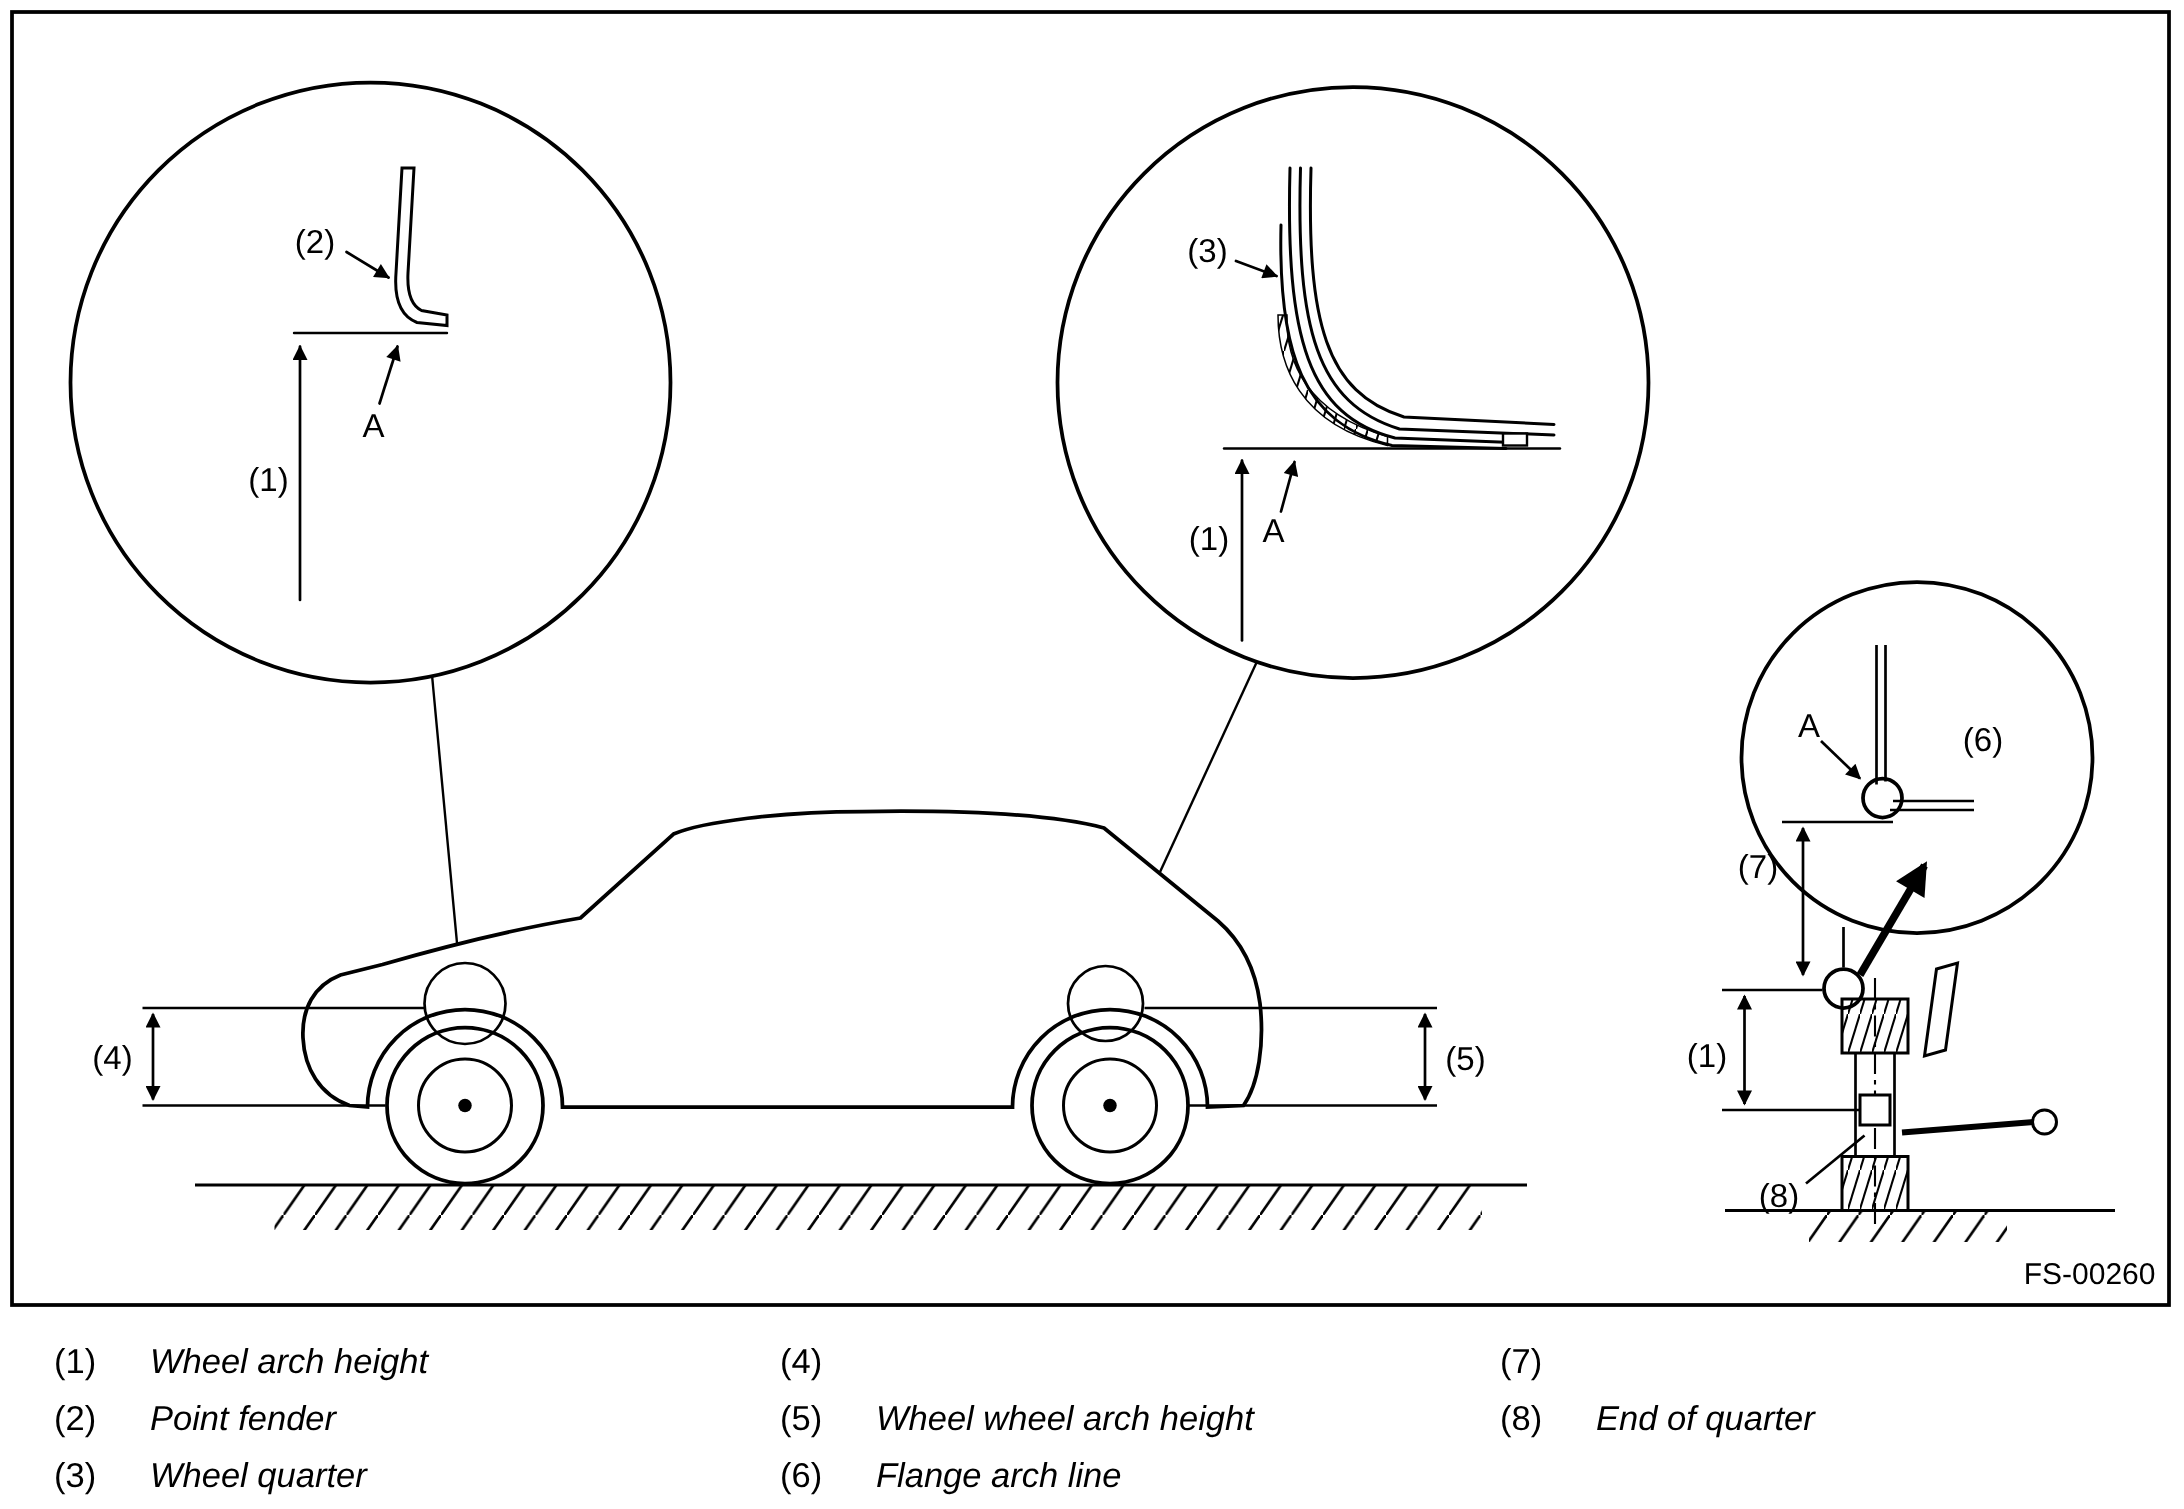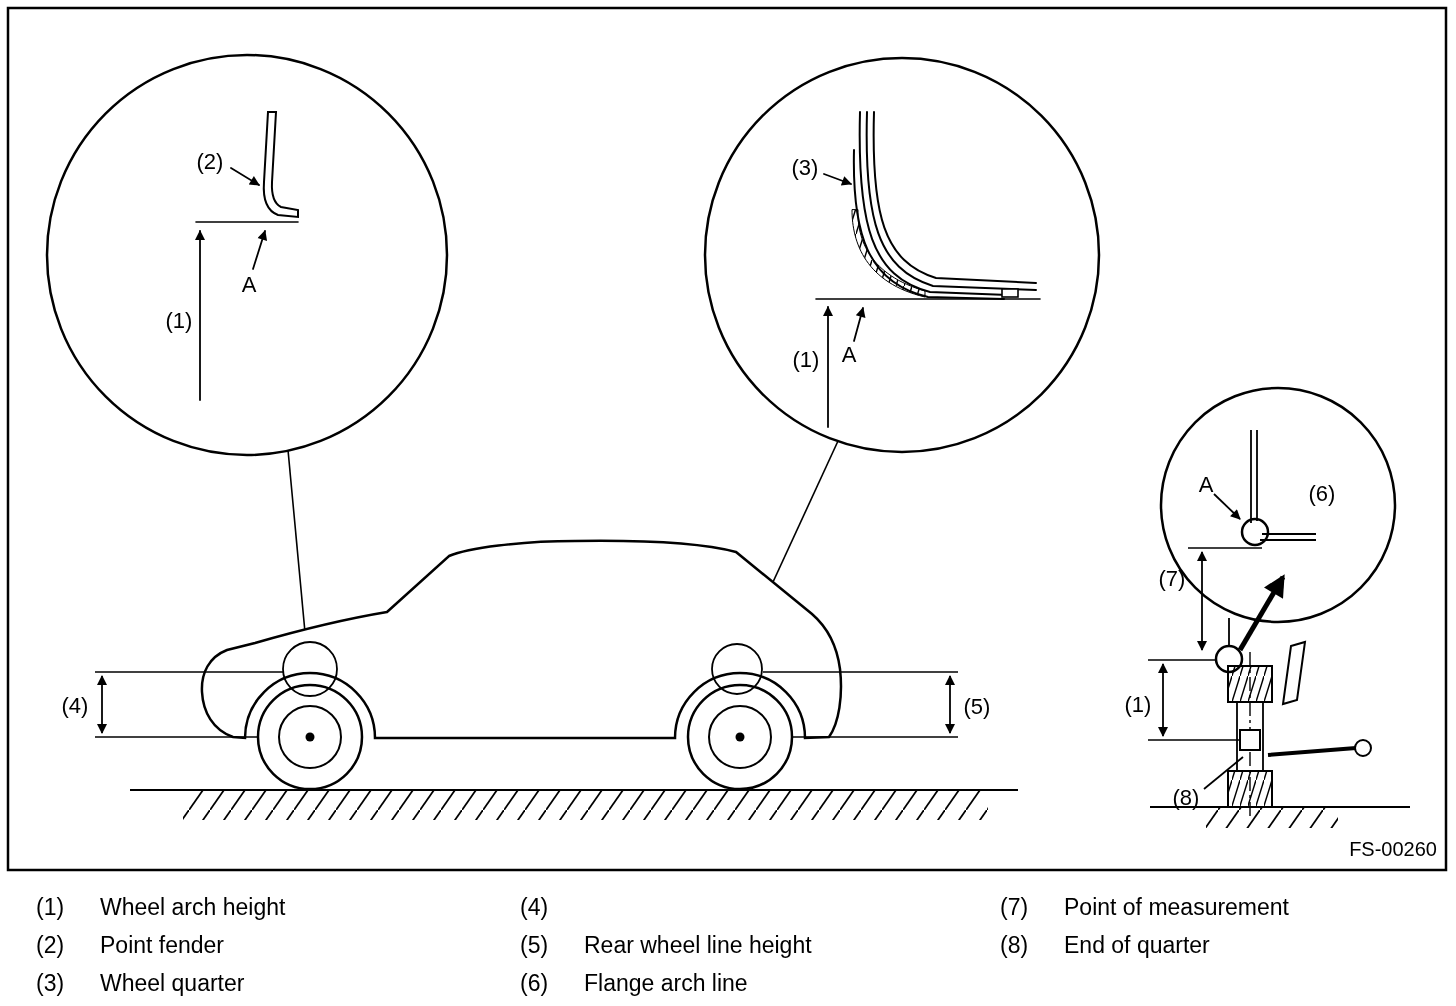"Wheel arch height" .legend-label { font-style: none -> italic }
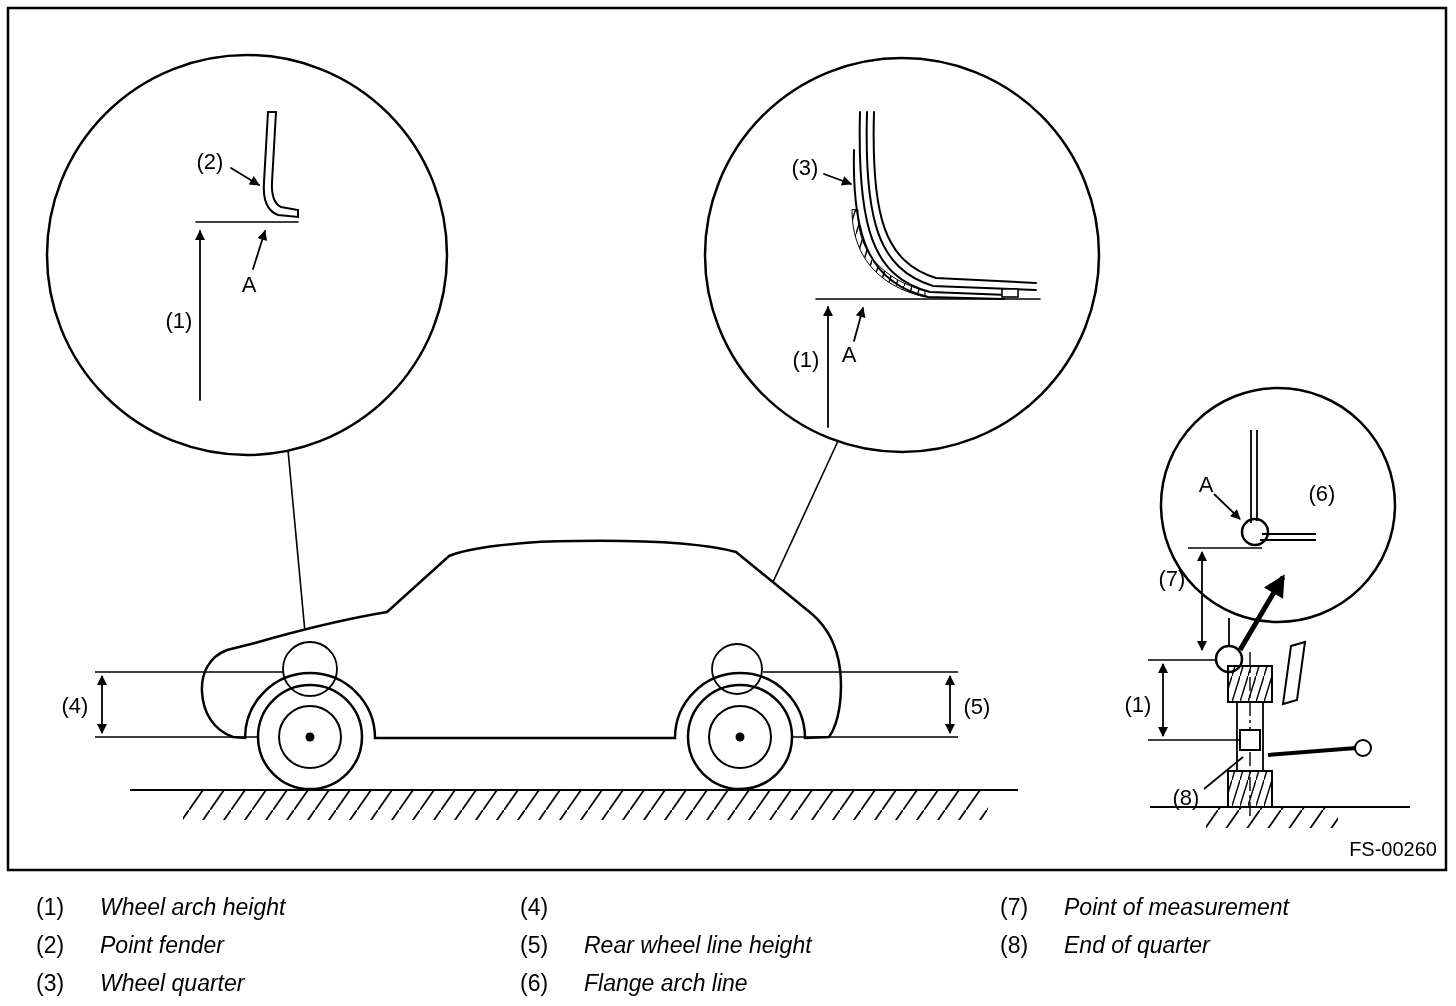"Point of measurement" span.legend-label { html: <span>Point of measurement</span> -> none }
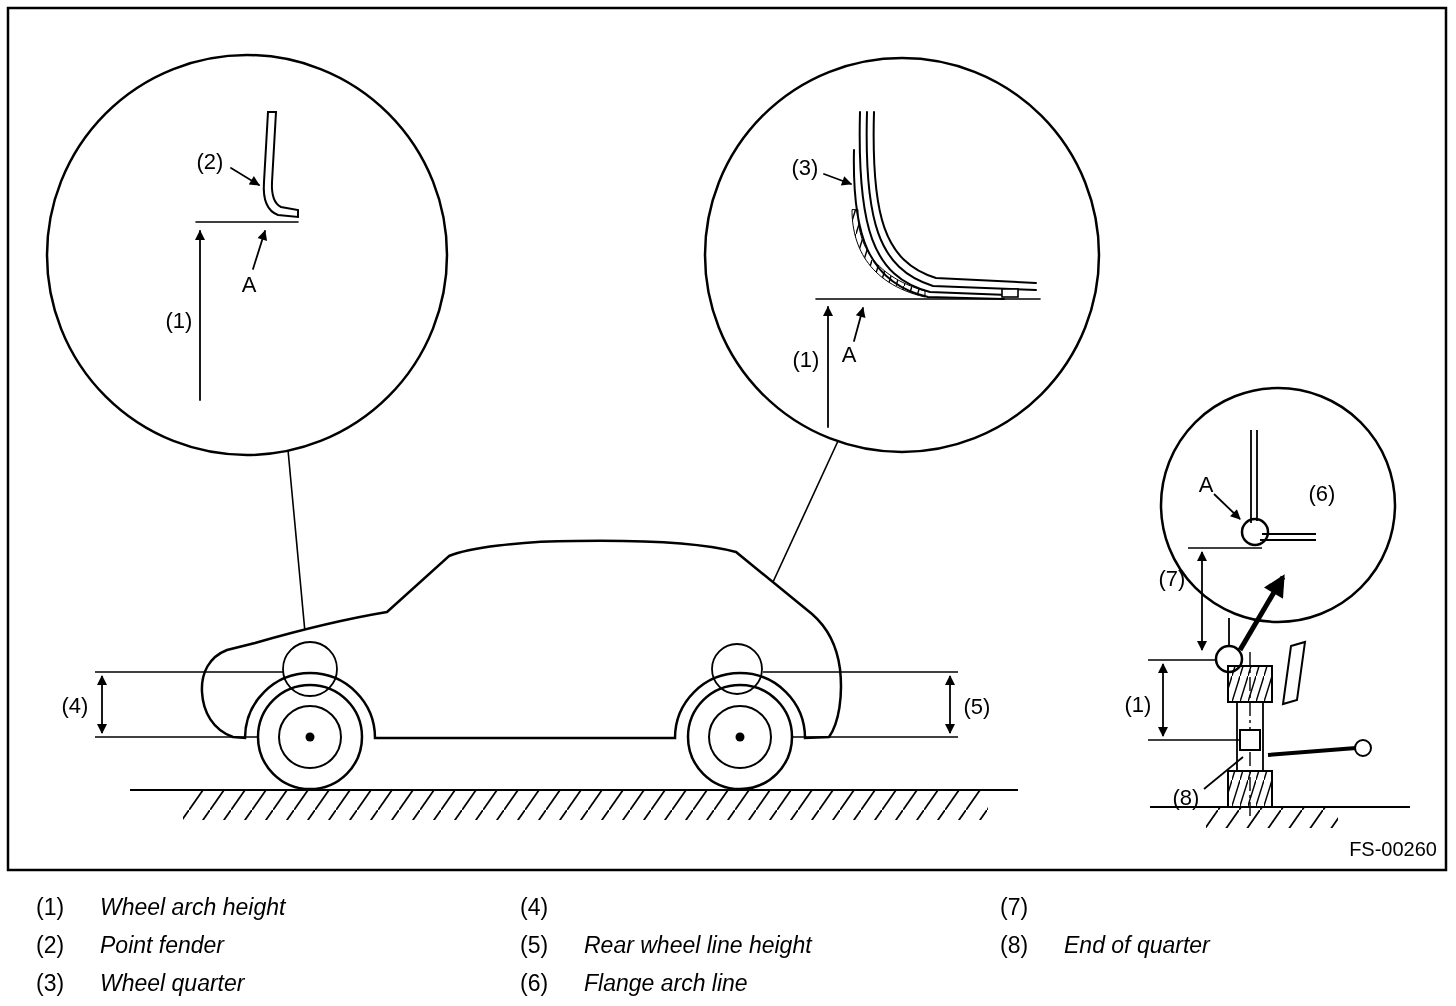"Rear wheel line height" span.legend-label { text: Rear wheel line -> Wheel wheel arch }
